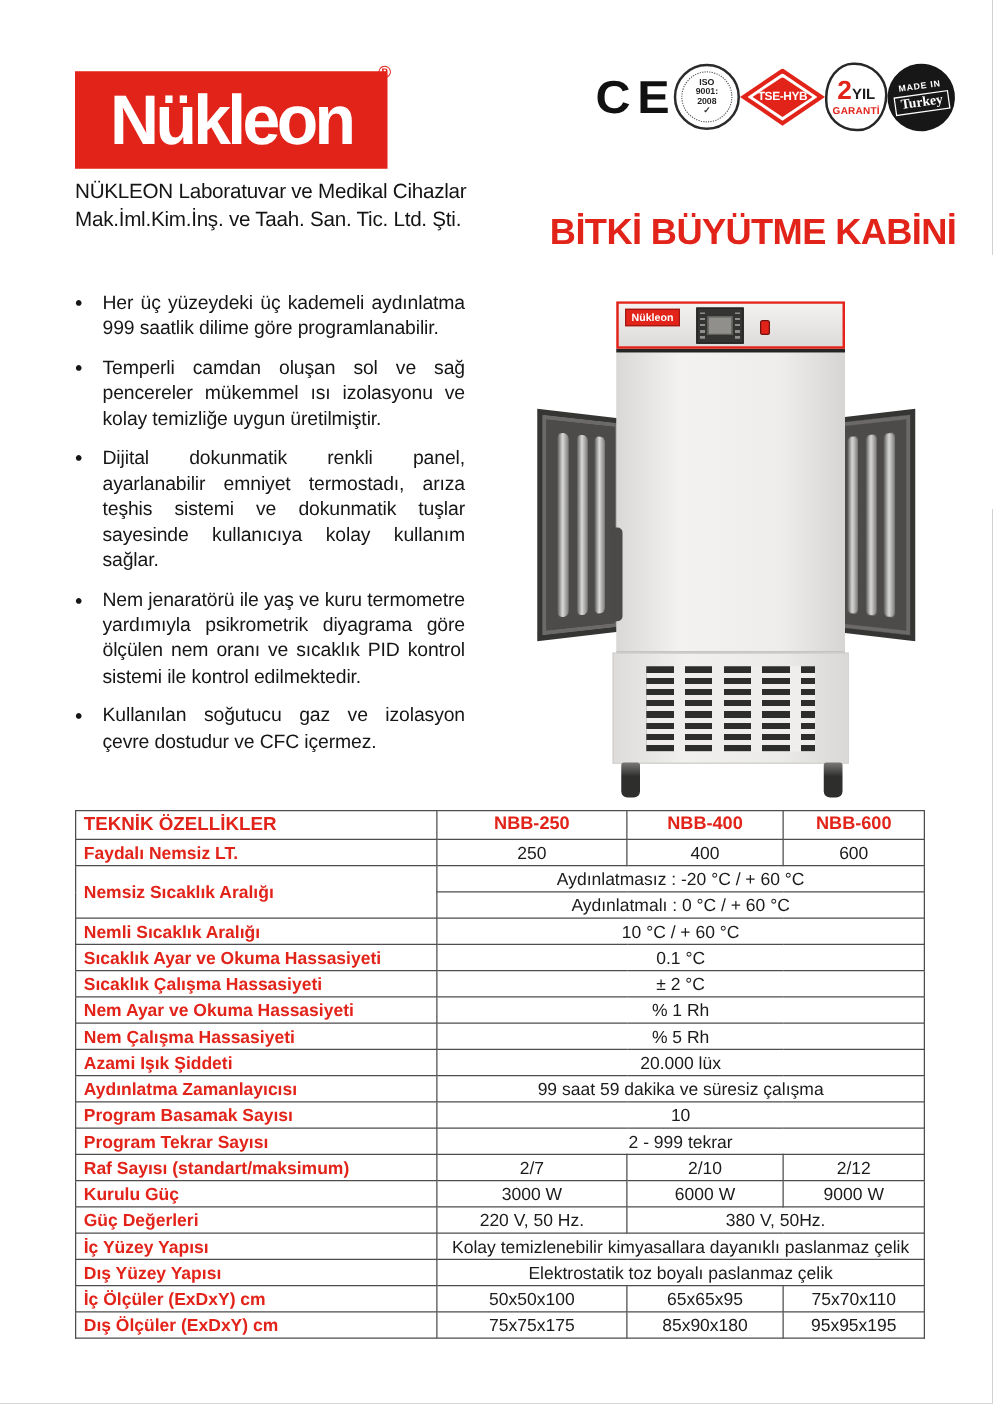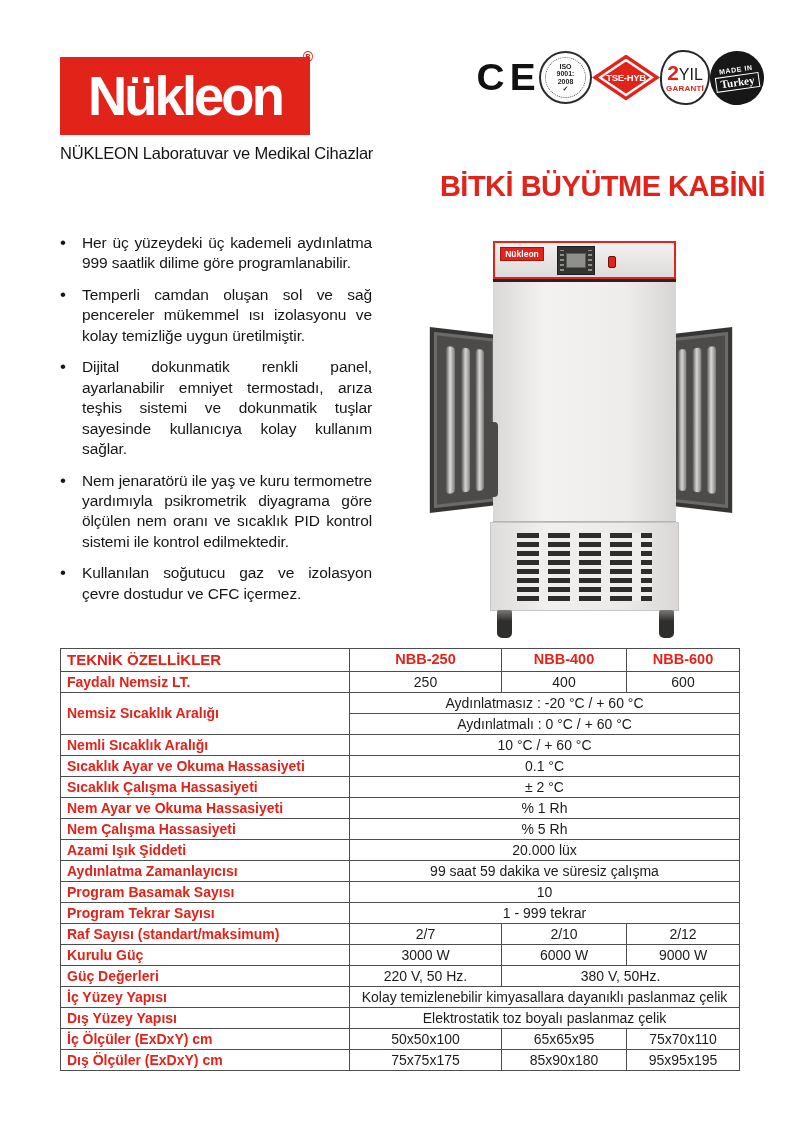"YIL" .warranty-unit { font-size: 16px -> 12px; font-weight: normal -> bold }
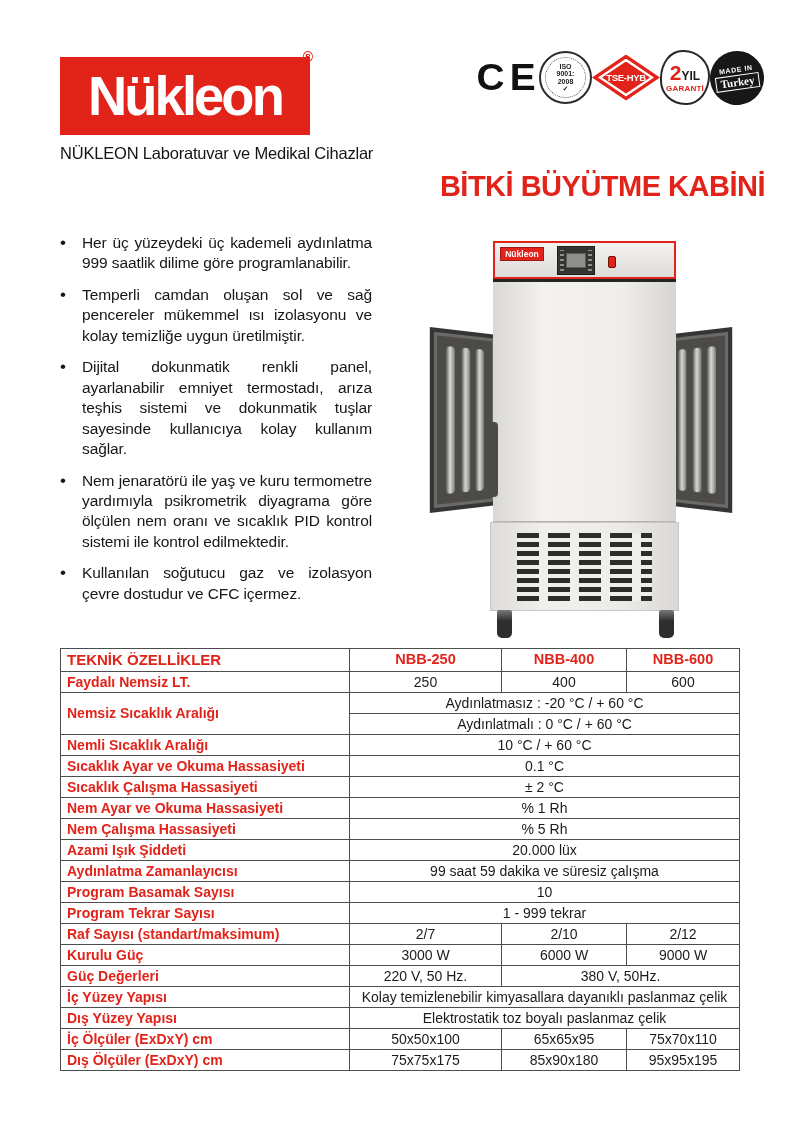"Mak.İml.Kim.İnş. ve Taah. San. Tic." div { html: none -> <div>Mak.İml.Kim.İnş. ve Taah. San. Tic. Ltd. Şti.</div> }
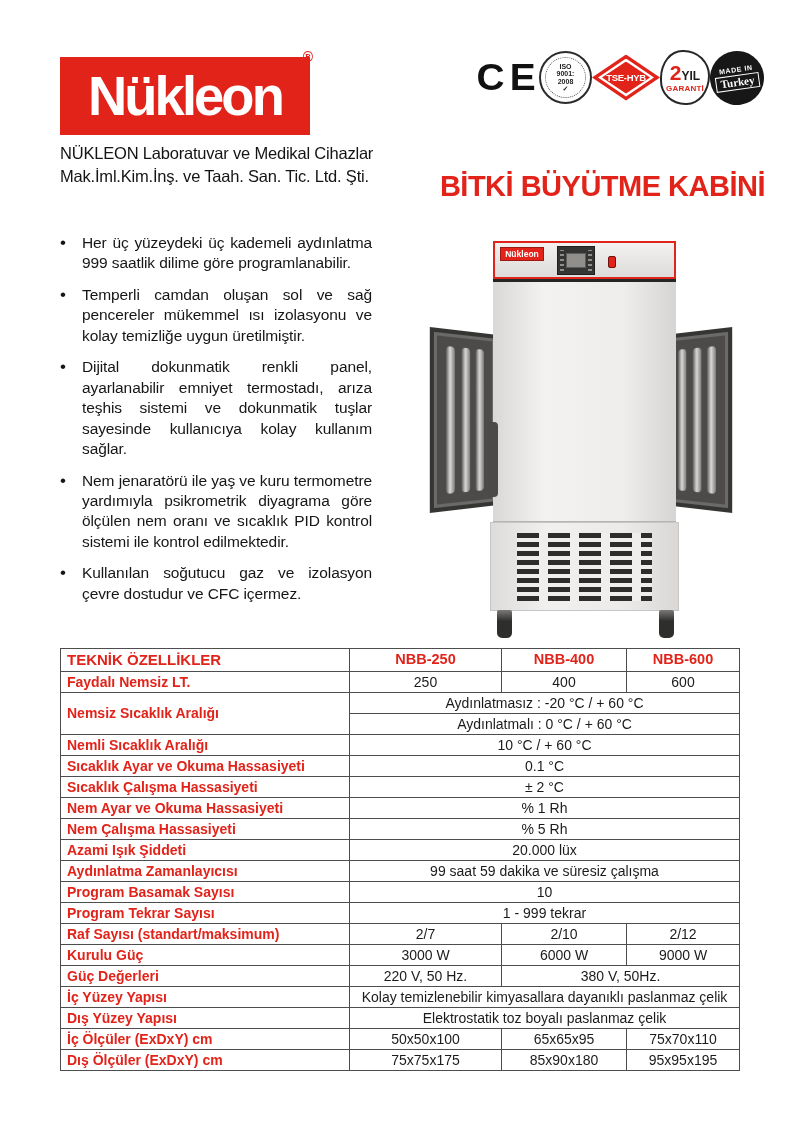"1 - 999 tekrar" td.val { text: 1 -> 2 }
